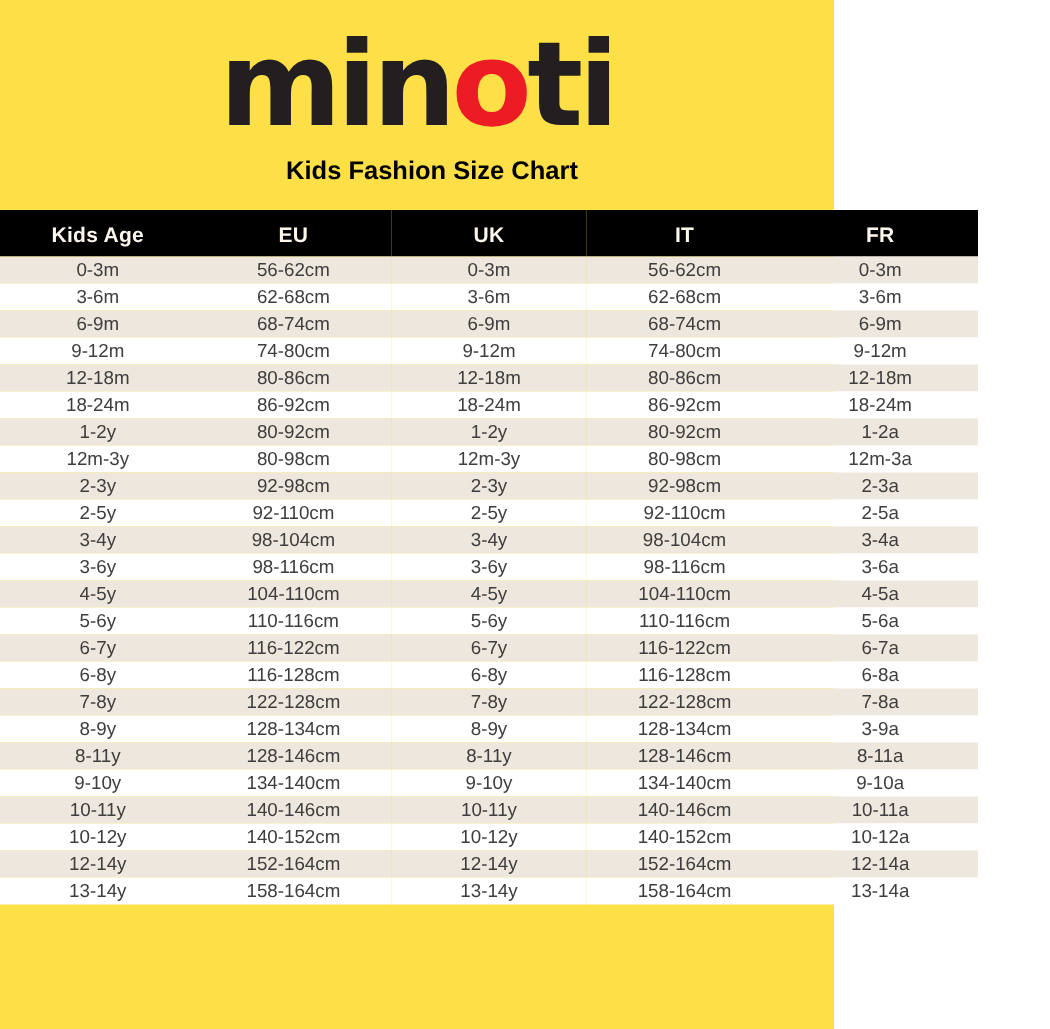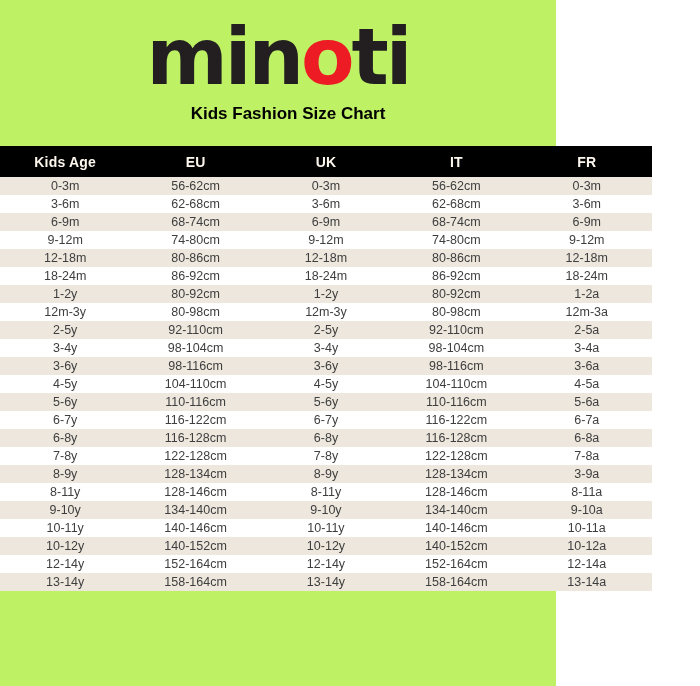"minoti" .page { background: #bef264 -> #fde047 }
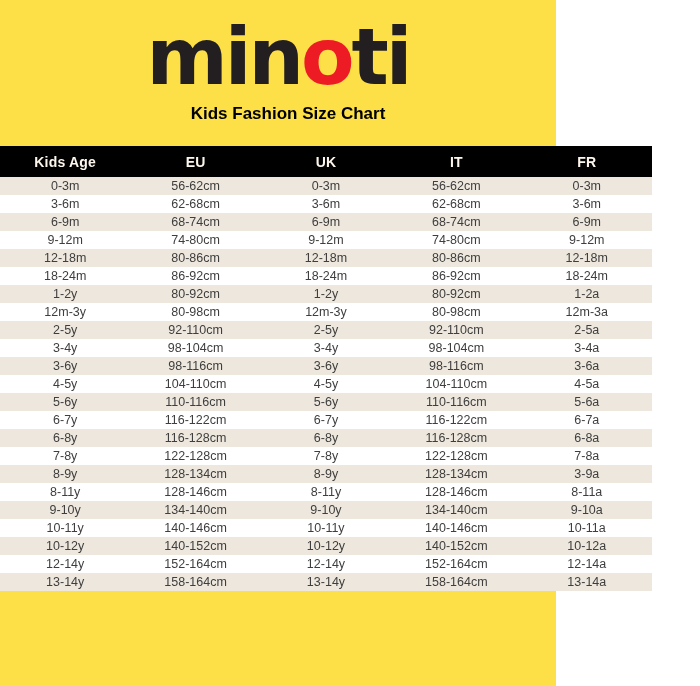"Kids Age" table.size-chart { margin: 22px auto 0 auto -> 16px auto 0 auto }
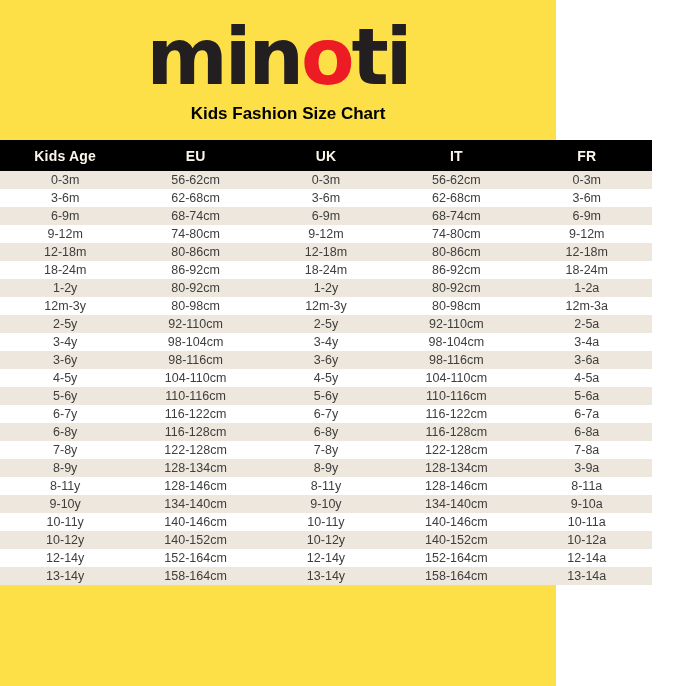"2-3y" tr { html: none -> <tr> <td>2-3y</td> <td>92-98cm</td> <td>2-3y</td> <td>92-98cm</td> <td>2-3a</td> </tr> }
